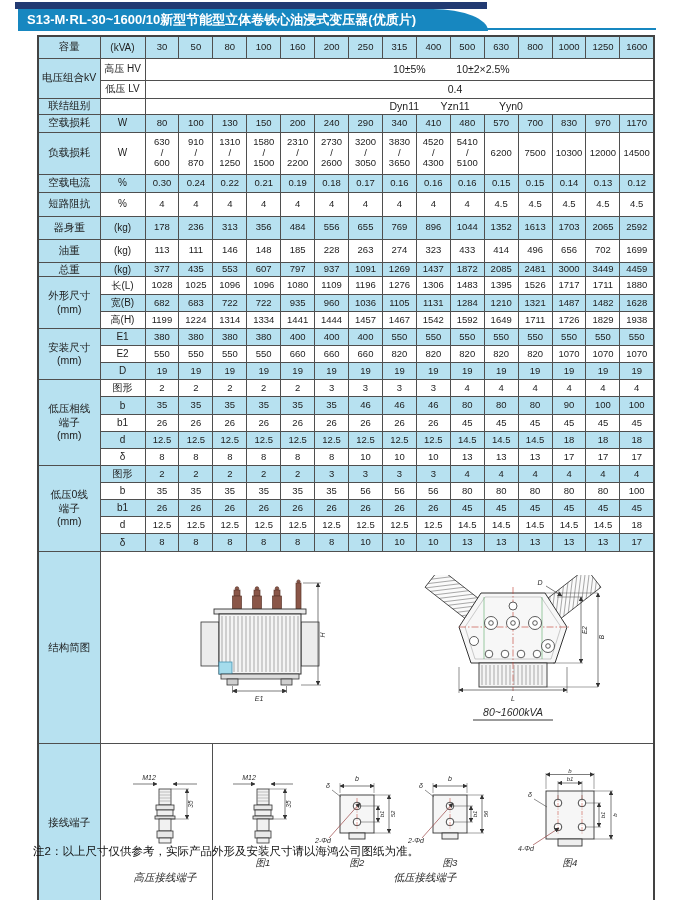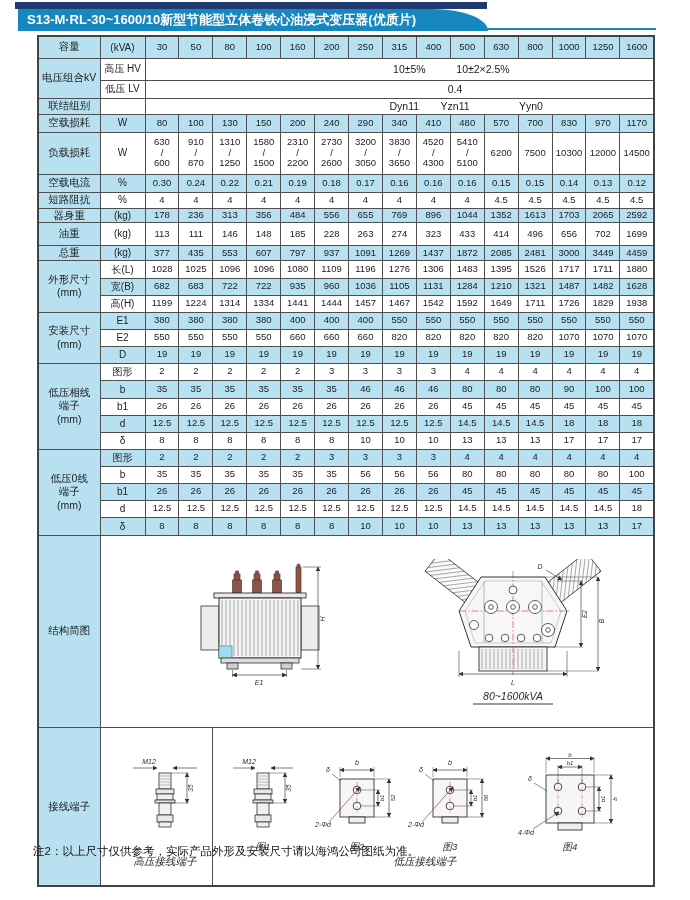"Yyn0" span { margin-left: 20px -> none }
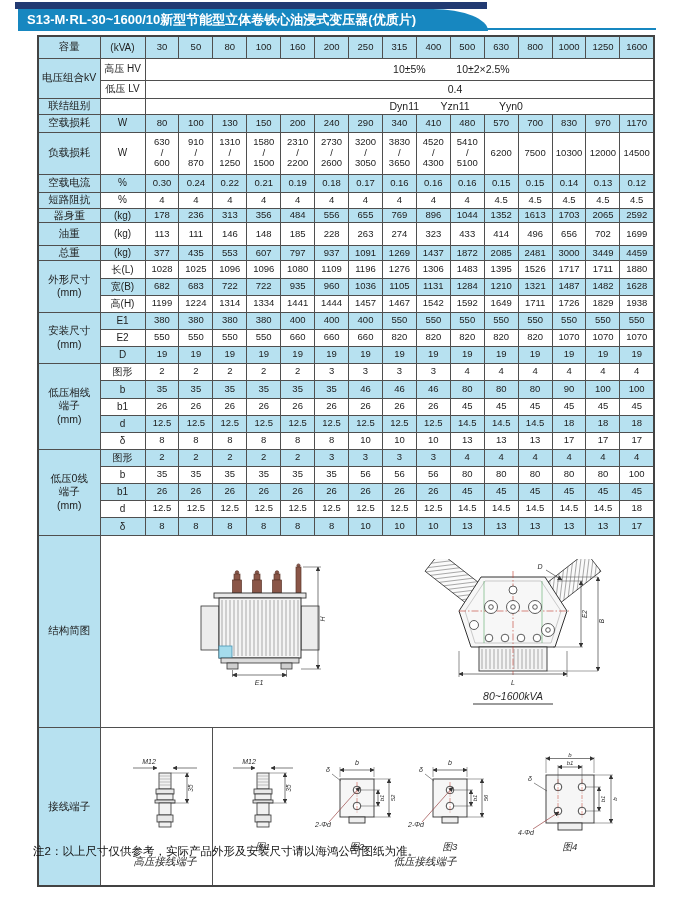"短路阻抗" tr { height: 16px -> 24px }
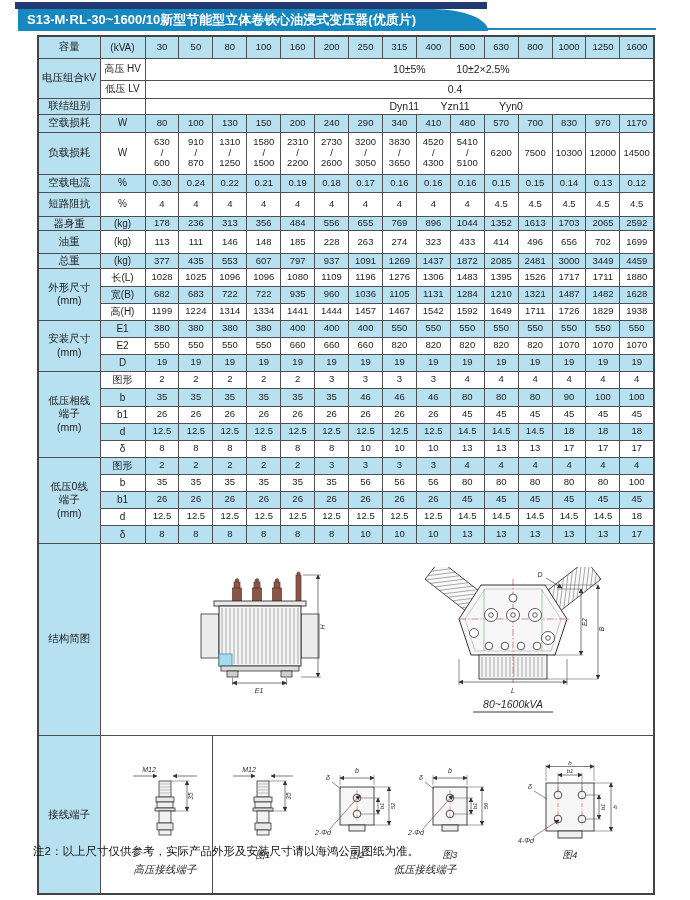"器身重" tr { height: 14px -> 23px }
